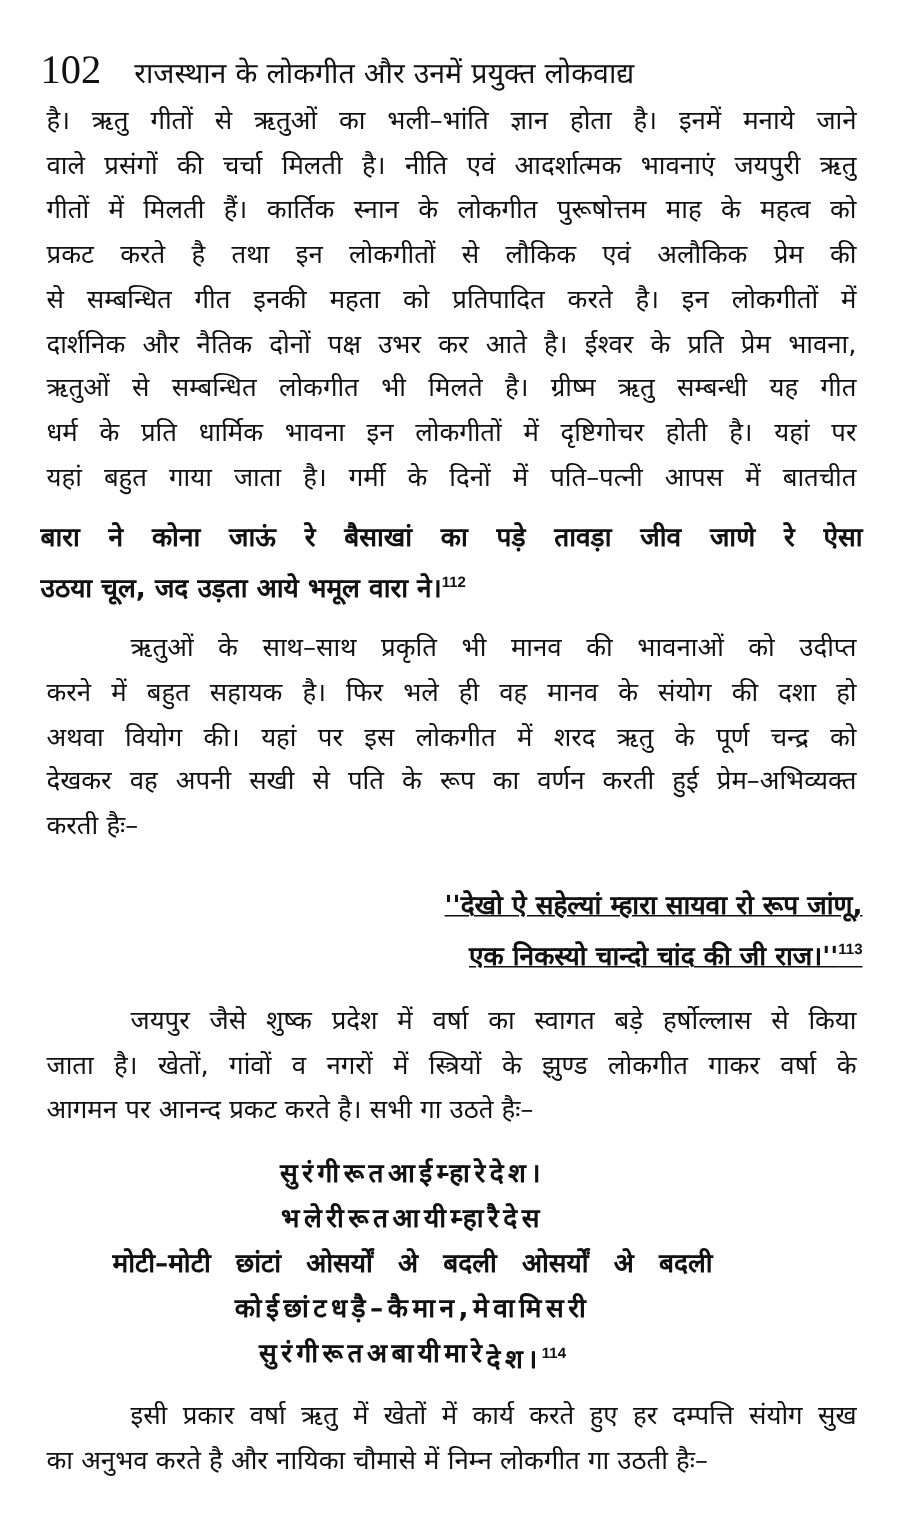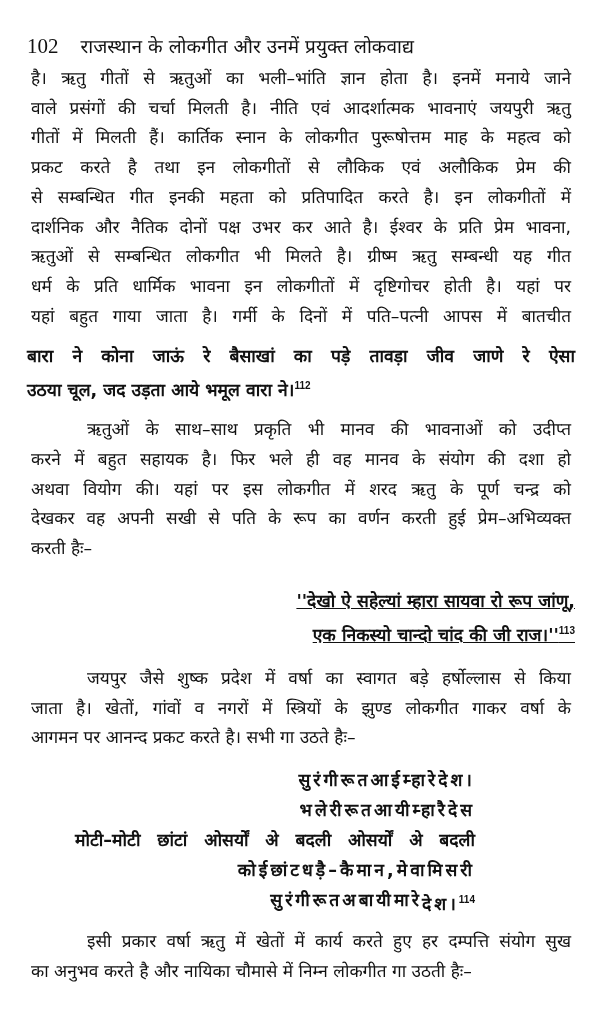"102" .header .pno { font-size: 21px -> 27px }
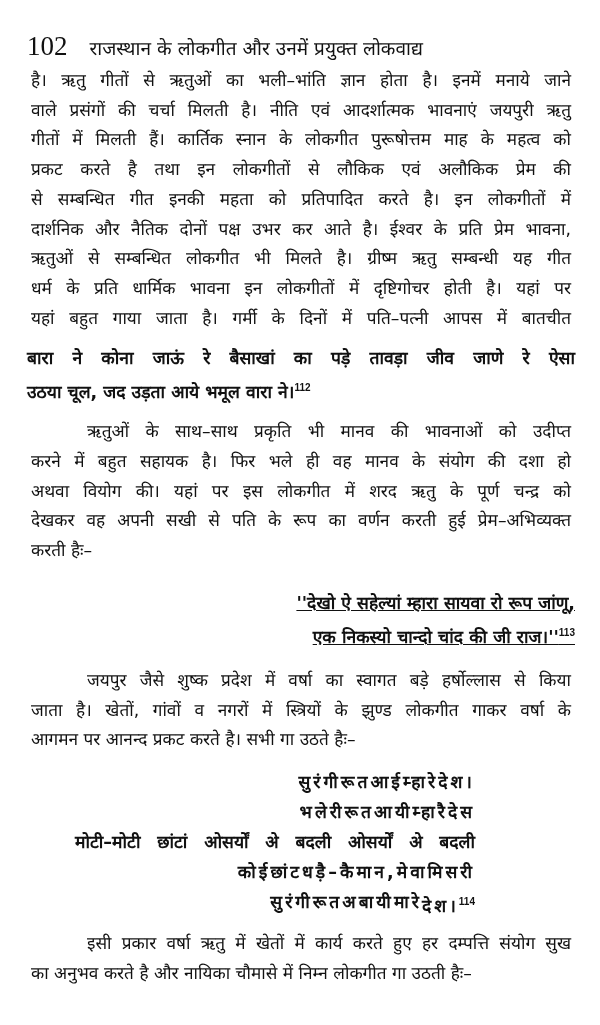"सुरंगी" .spaced .row { justify-content: flex-end -> center }
